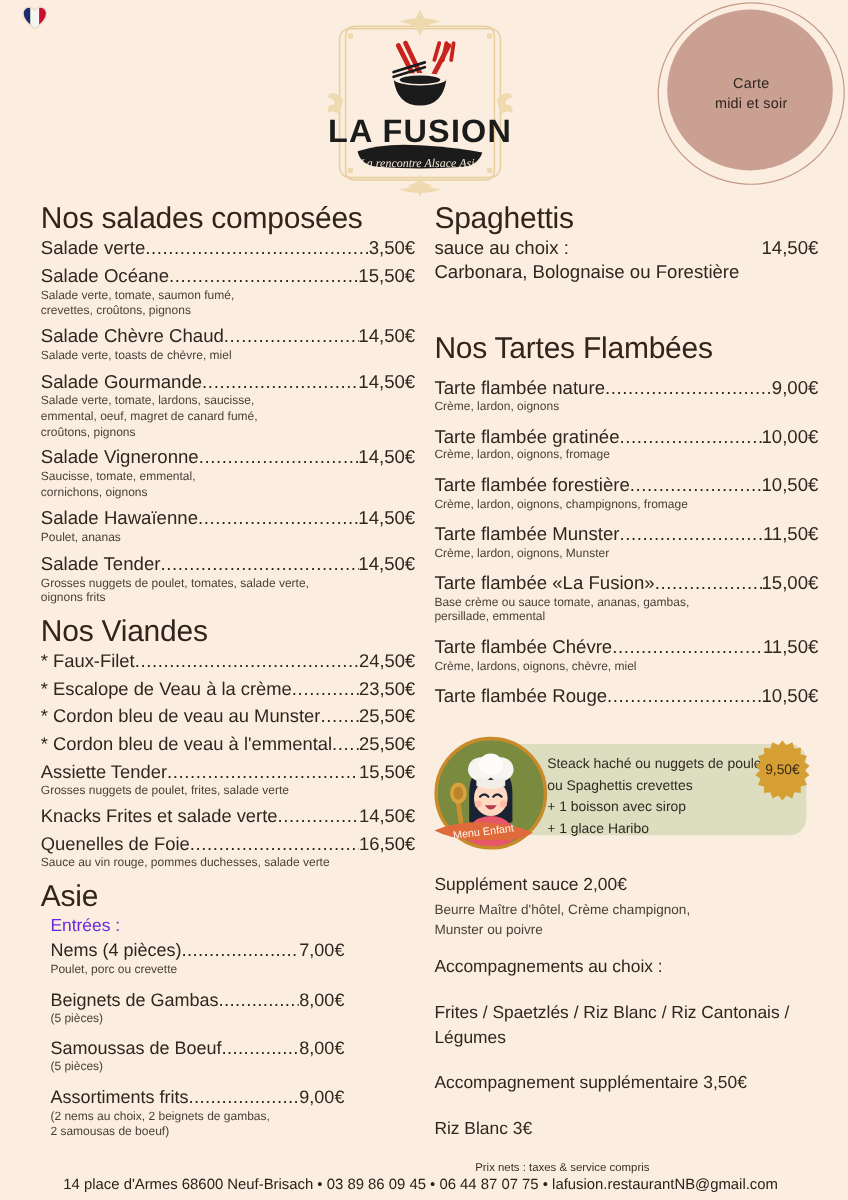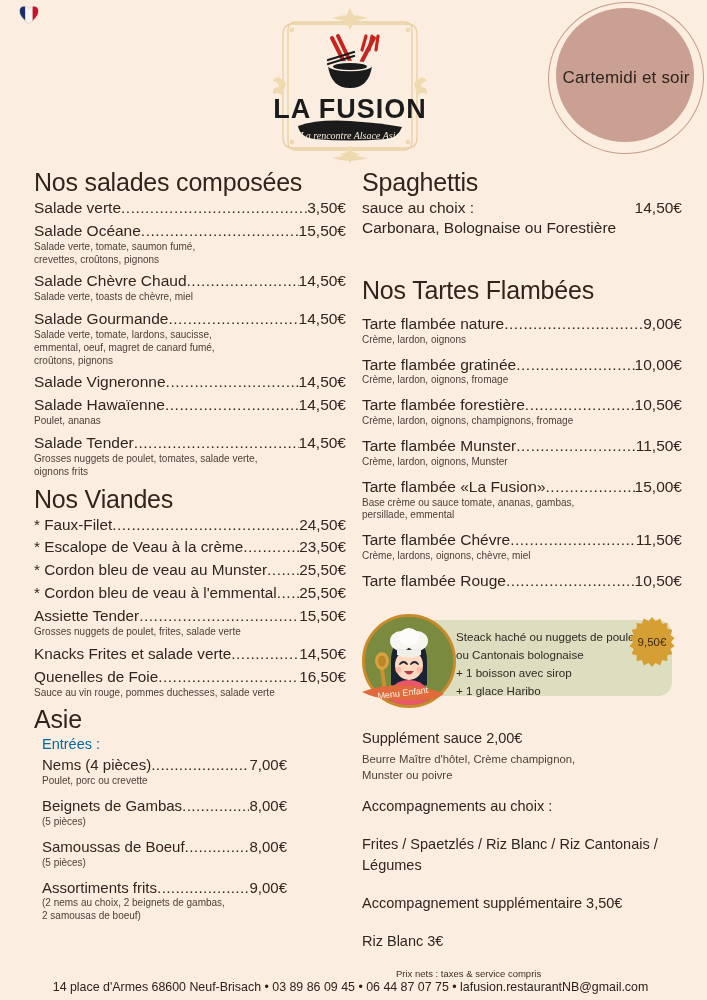"Carte" .carte-badge .txt { flex-direction: row -> column; font-size: 17px -> 12px }
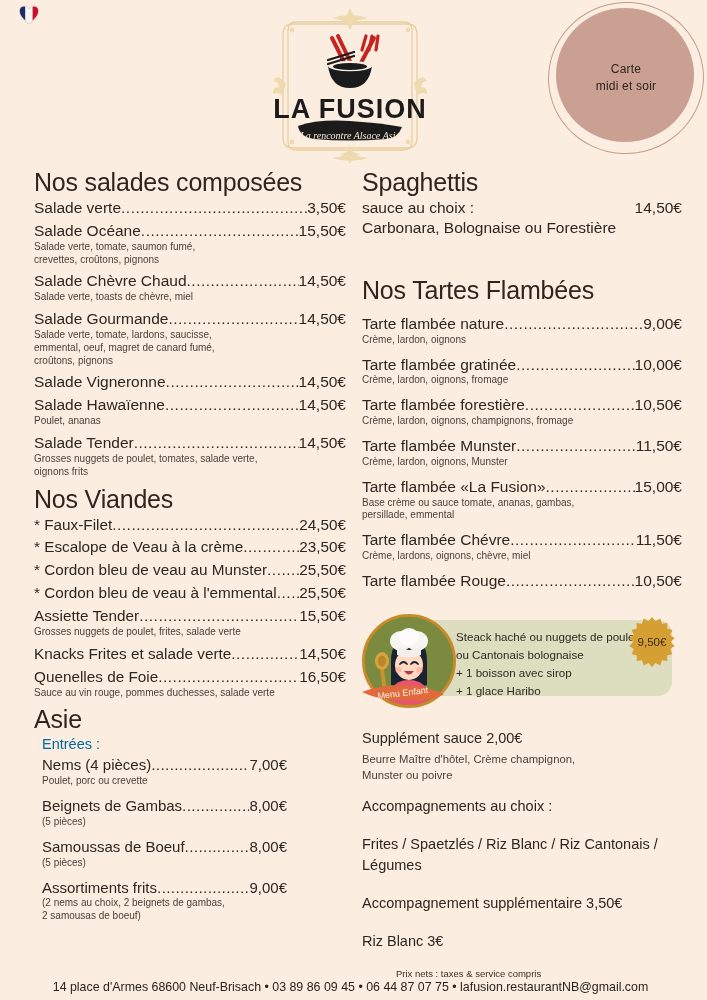"Saucisse, tomate, emmental," div.desc { html: none -> <div>Saucisse, tomate, emmental,<br>cornichons, oignons</div> }
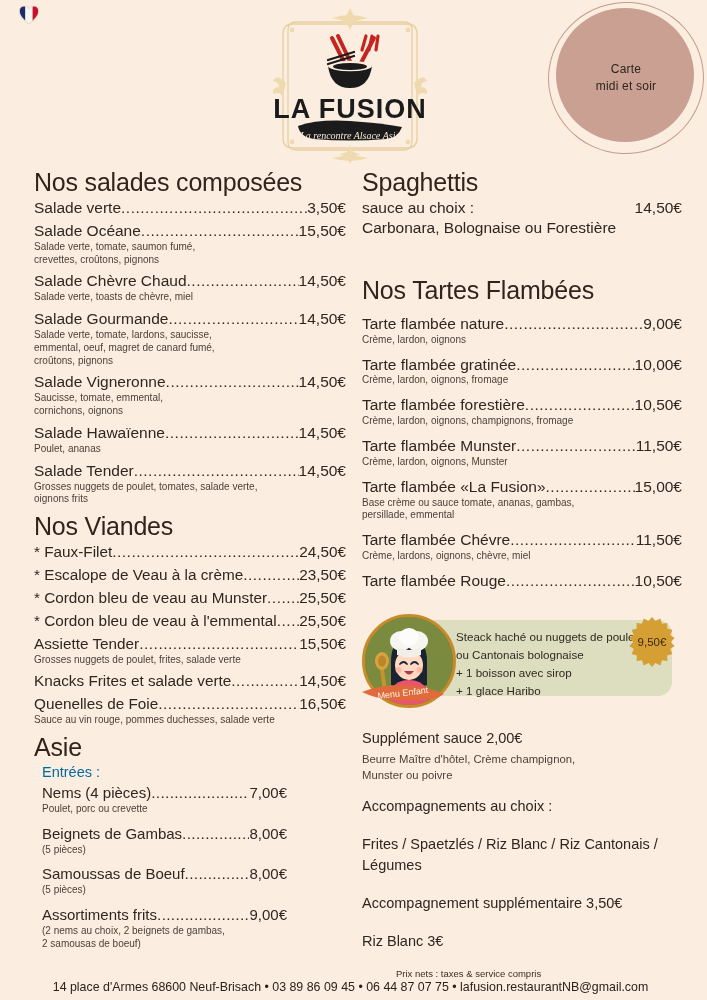"ou Cantonais bolognaise" div { text: Cantonais bolognaise -> Spaghettis crevettes }
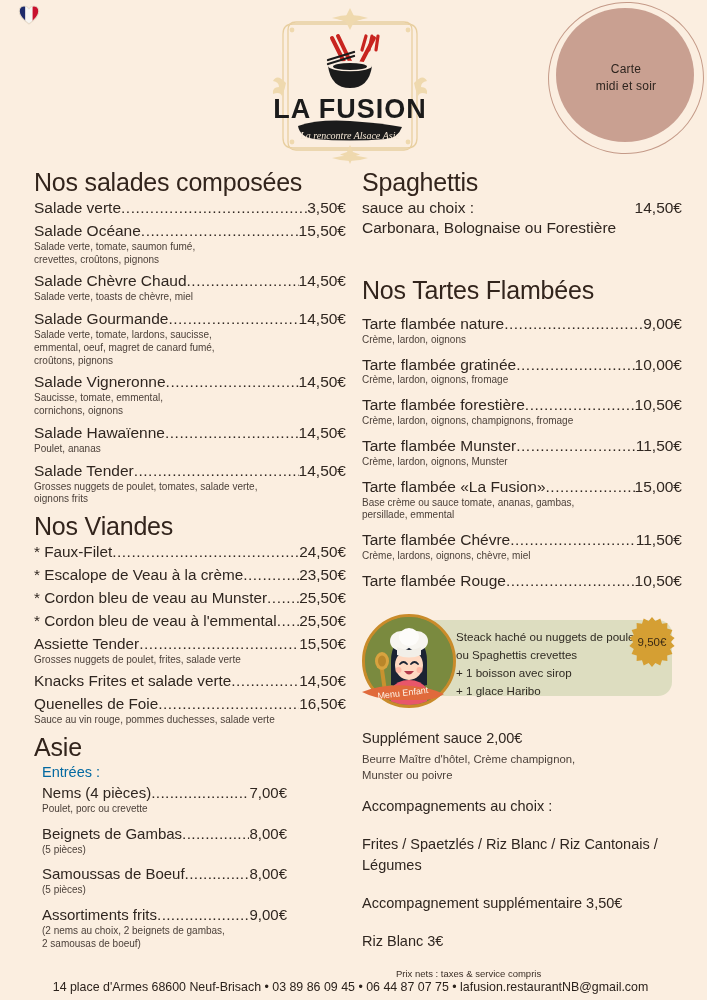"Entrées :" .sub { color: #0369a1 -> #6d28d9 }
